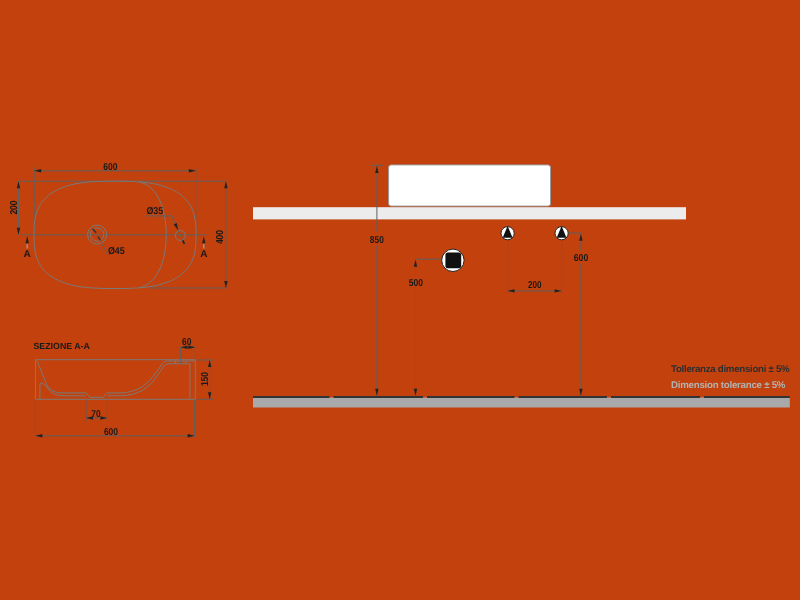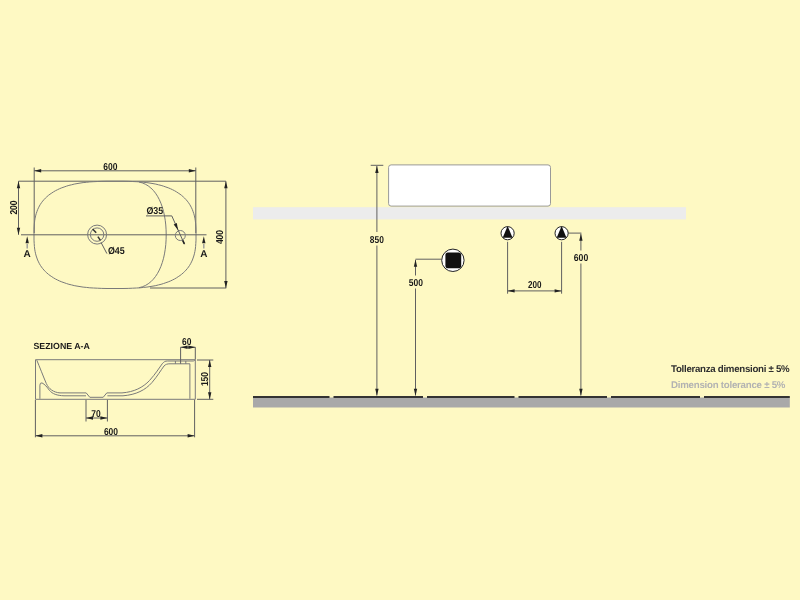"600" #page { background: #fef9c3 -> #c2410c }
